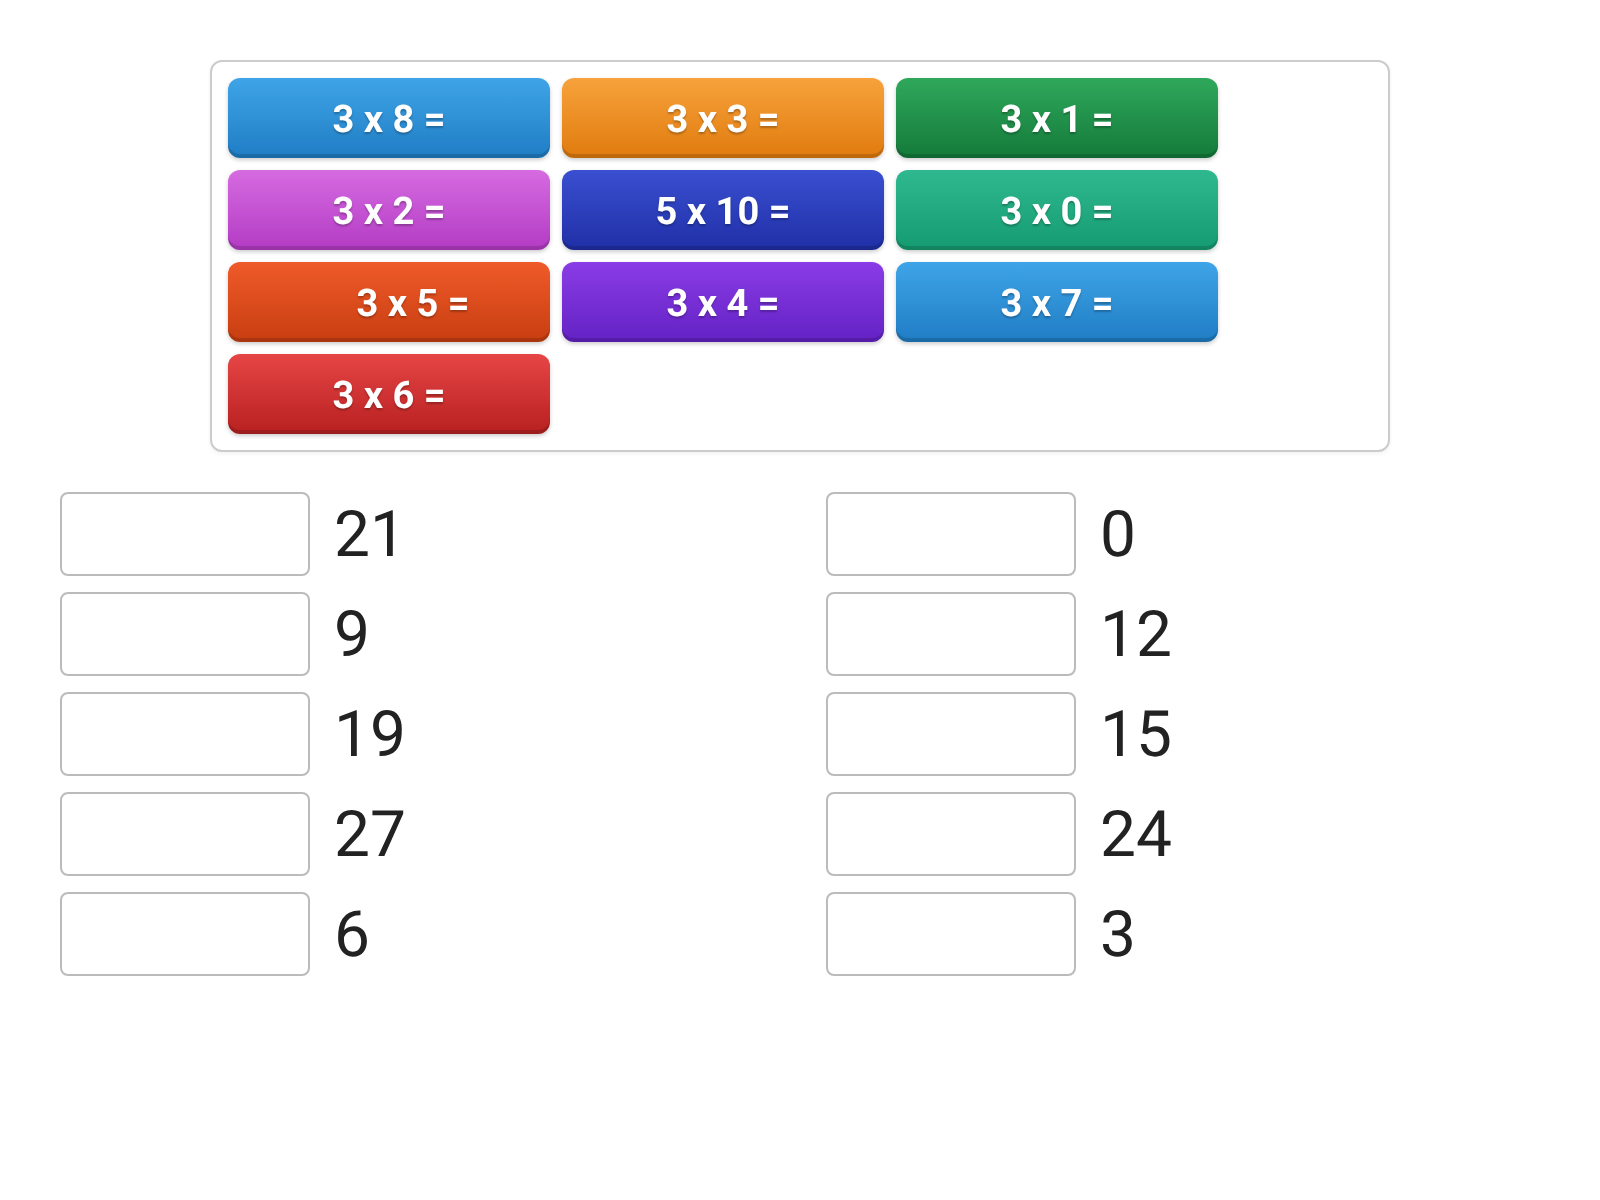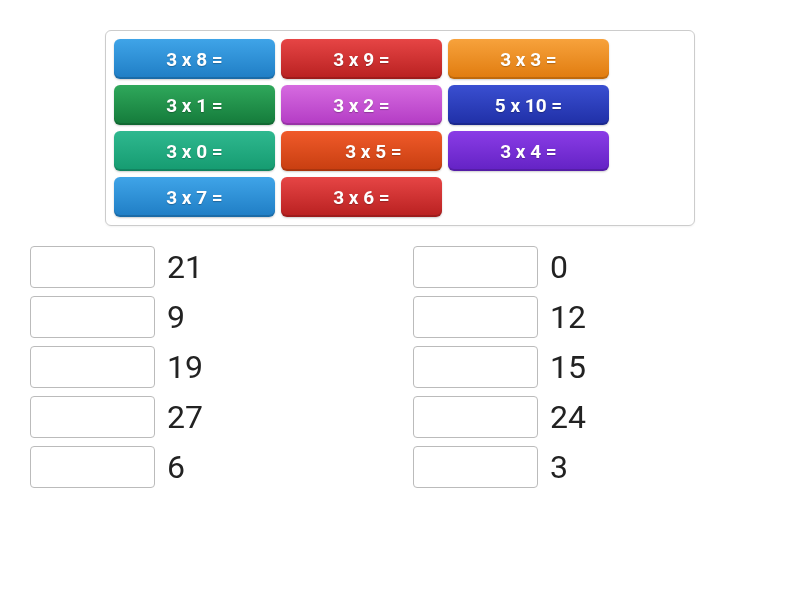"3 x 9 =" div.tile { html: <div> <span>3 x 9 =</span> </div> -> none }
